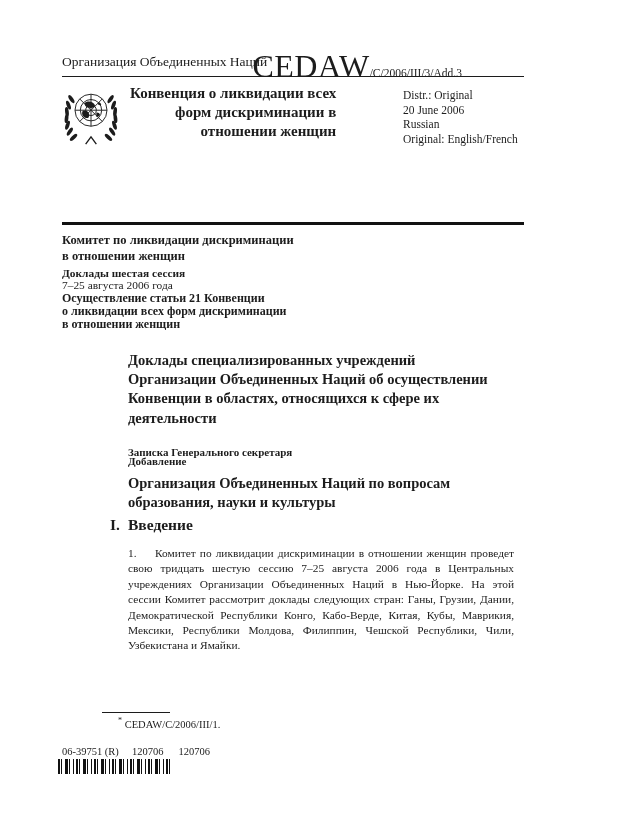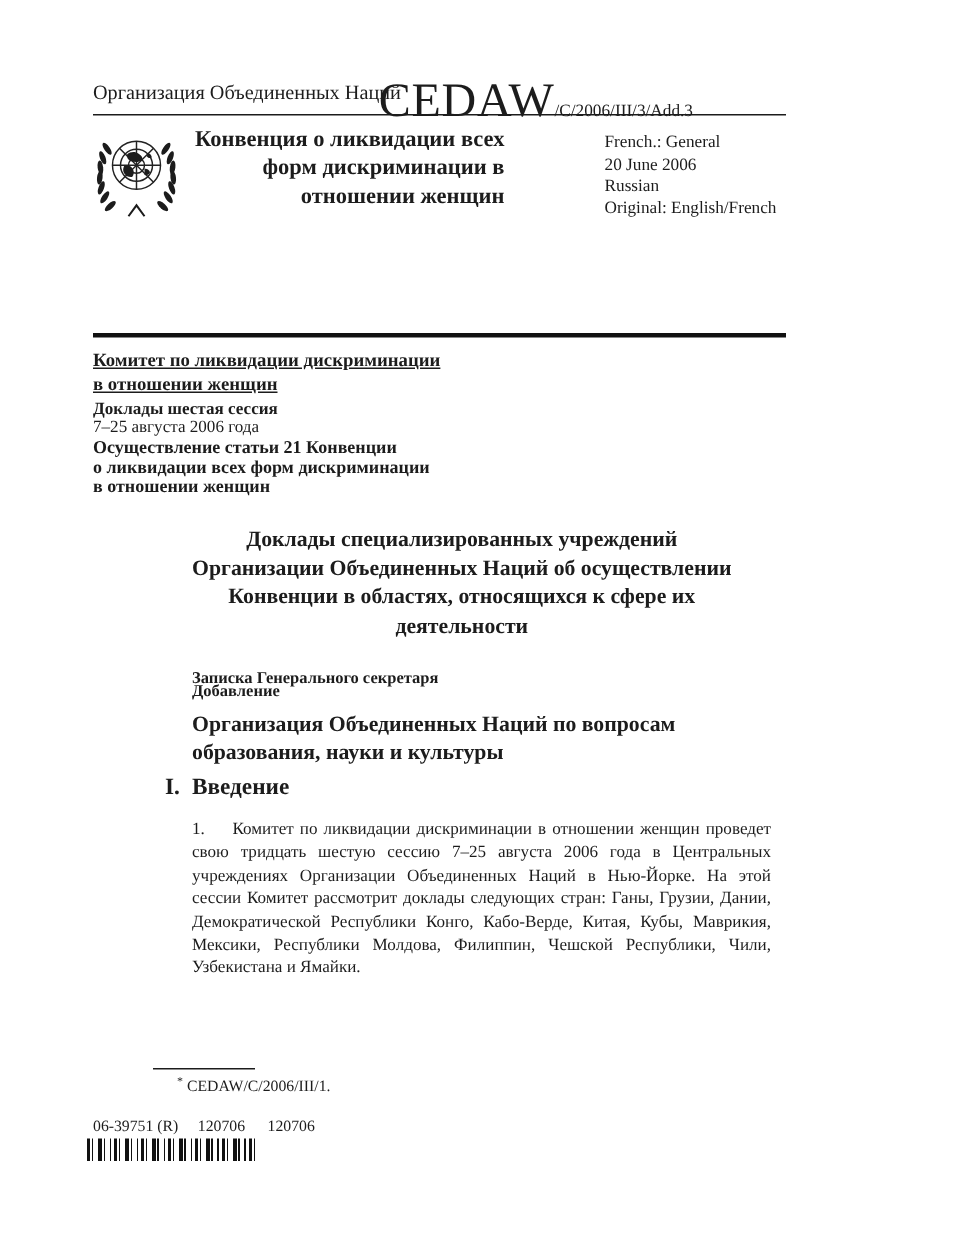"French.: General" div { text: French.: General -> Distr.: Original }
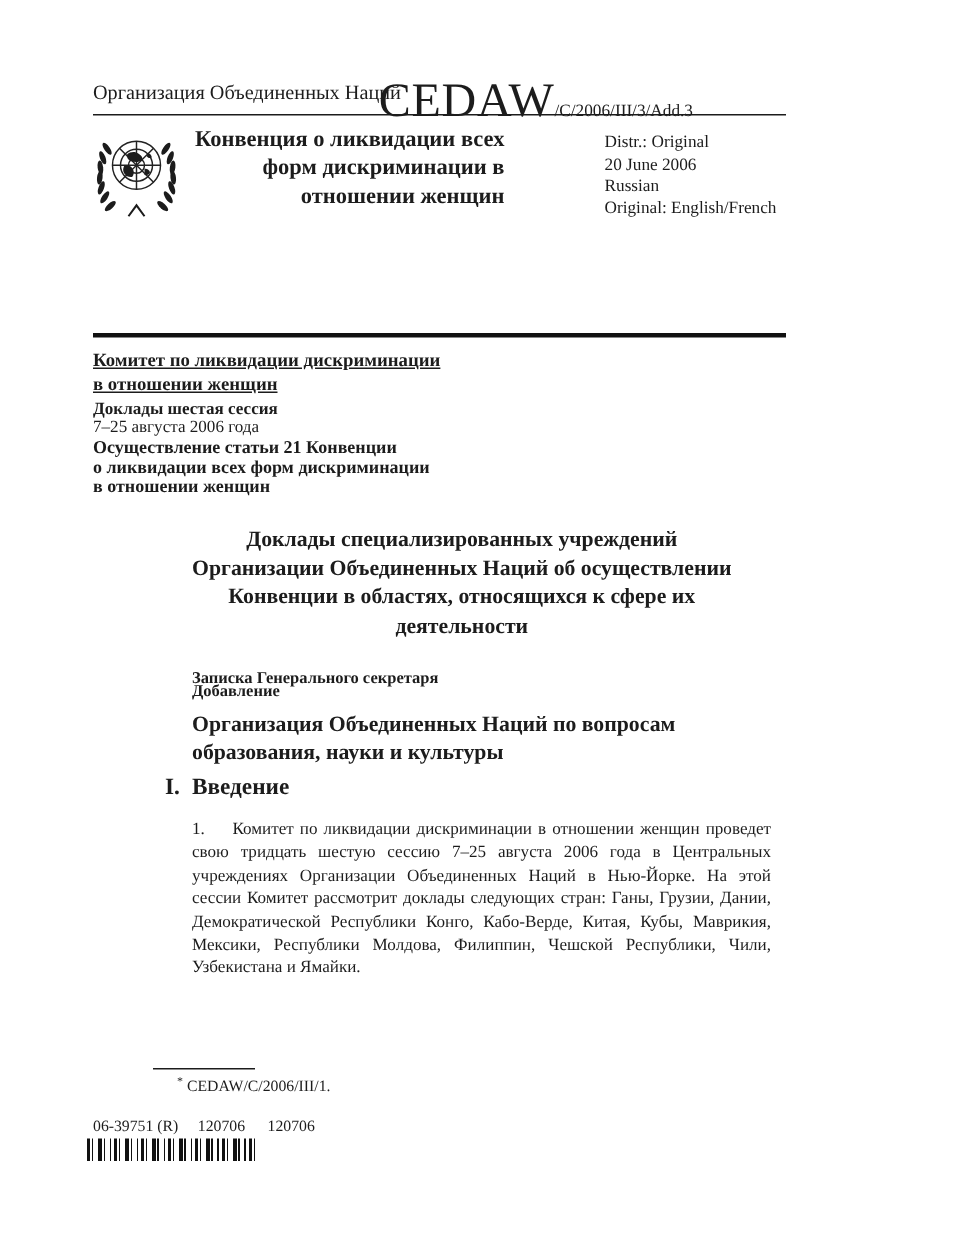"Комитет по ликвидации дискриминации" .committee-name { text-decoration: underline -> none }
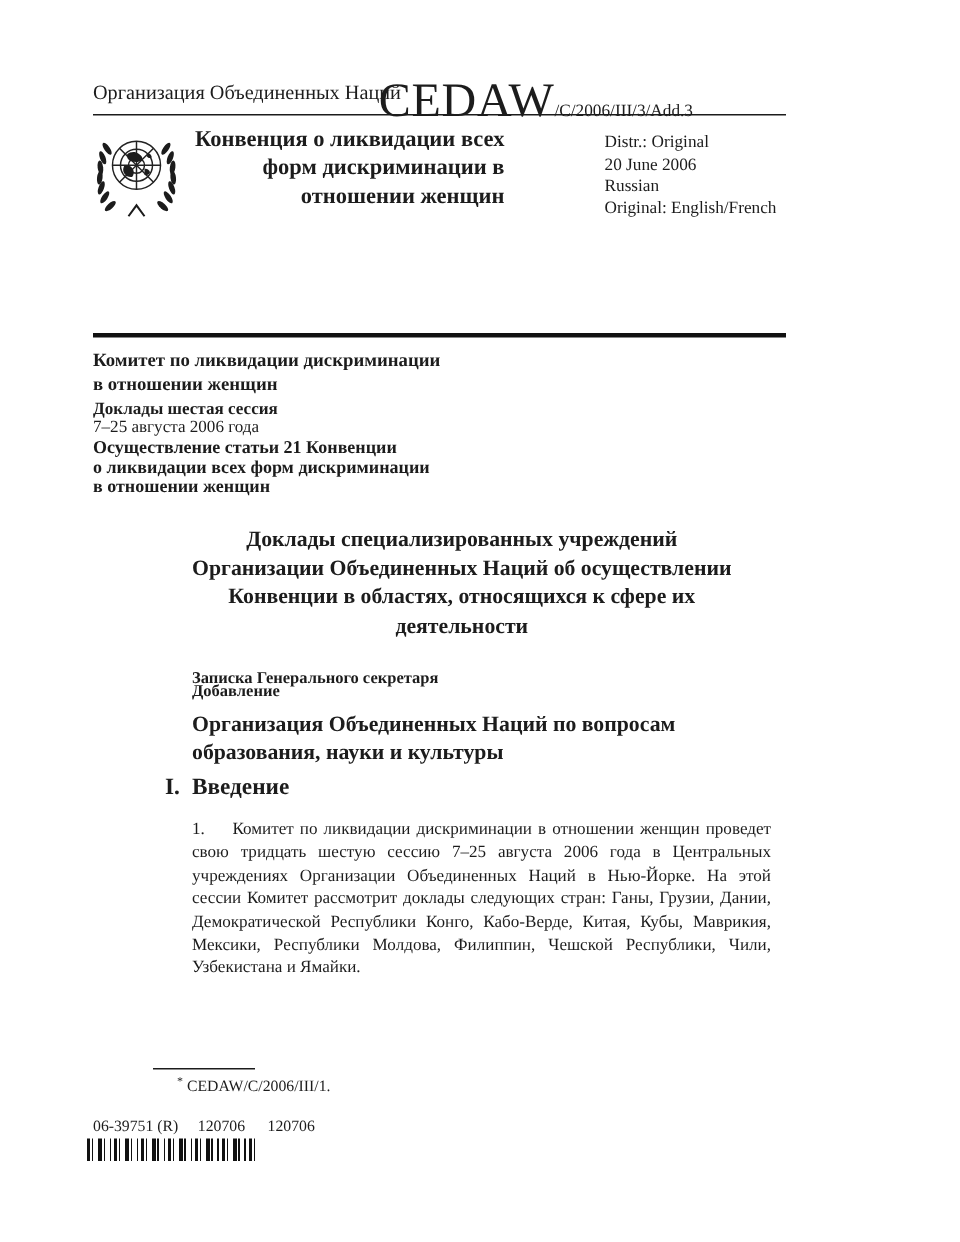"Доклады специализированных учреждений" .body-title { text-align: center -> none }
